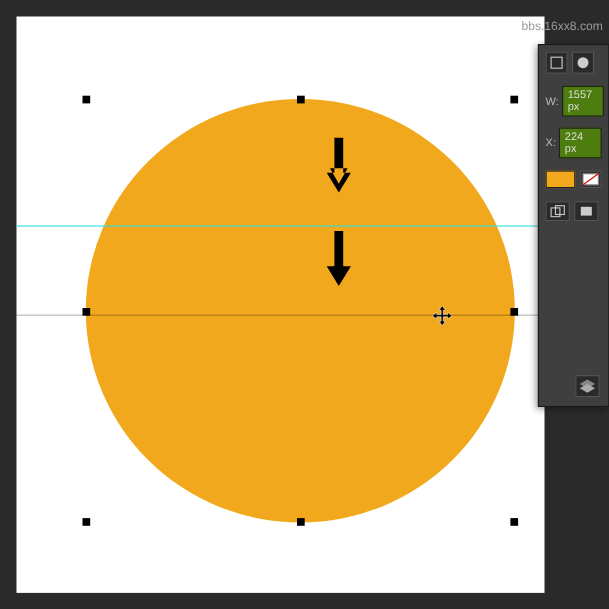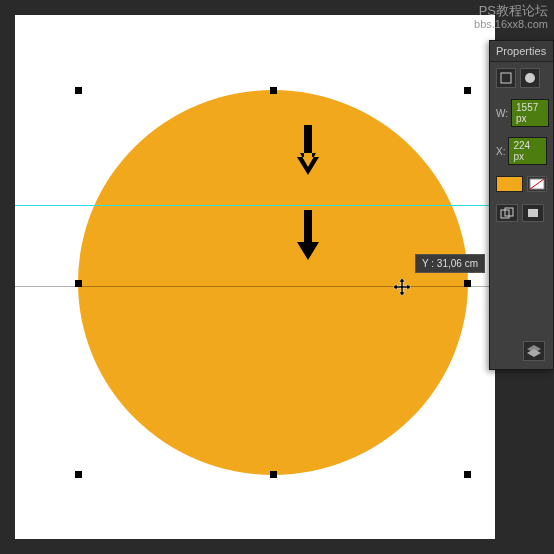"PS教程论坛" div.watermark-top { html: <div>PS教程论坛</div> -> none }
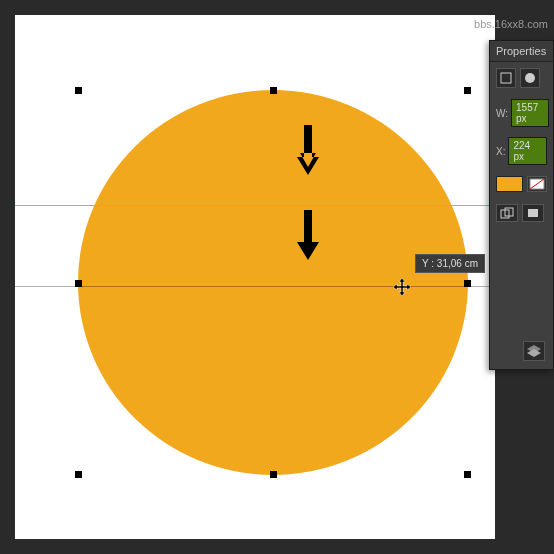"Properties" div.panel-header { html: <div>Properties</div> -> none }
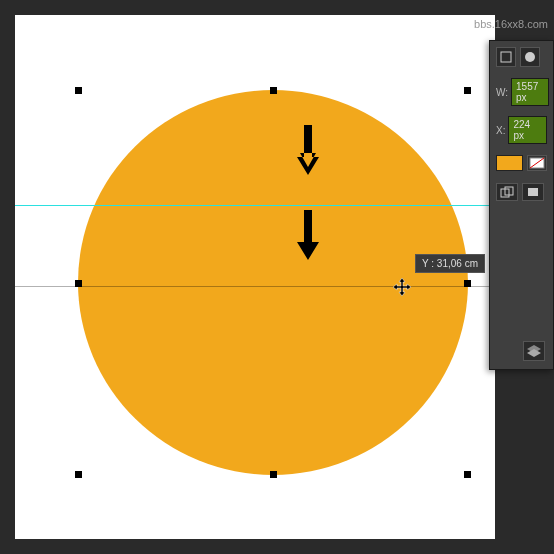"Y : 31,06 cm" div.tooltip { html: <div> <span>Y : 31,06 cm</span> </div> -> none }
